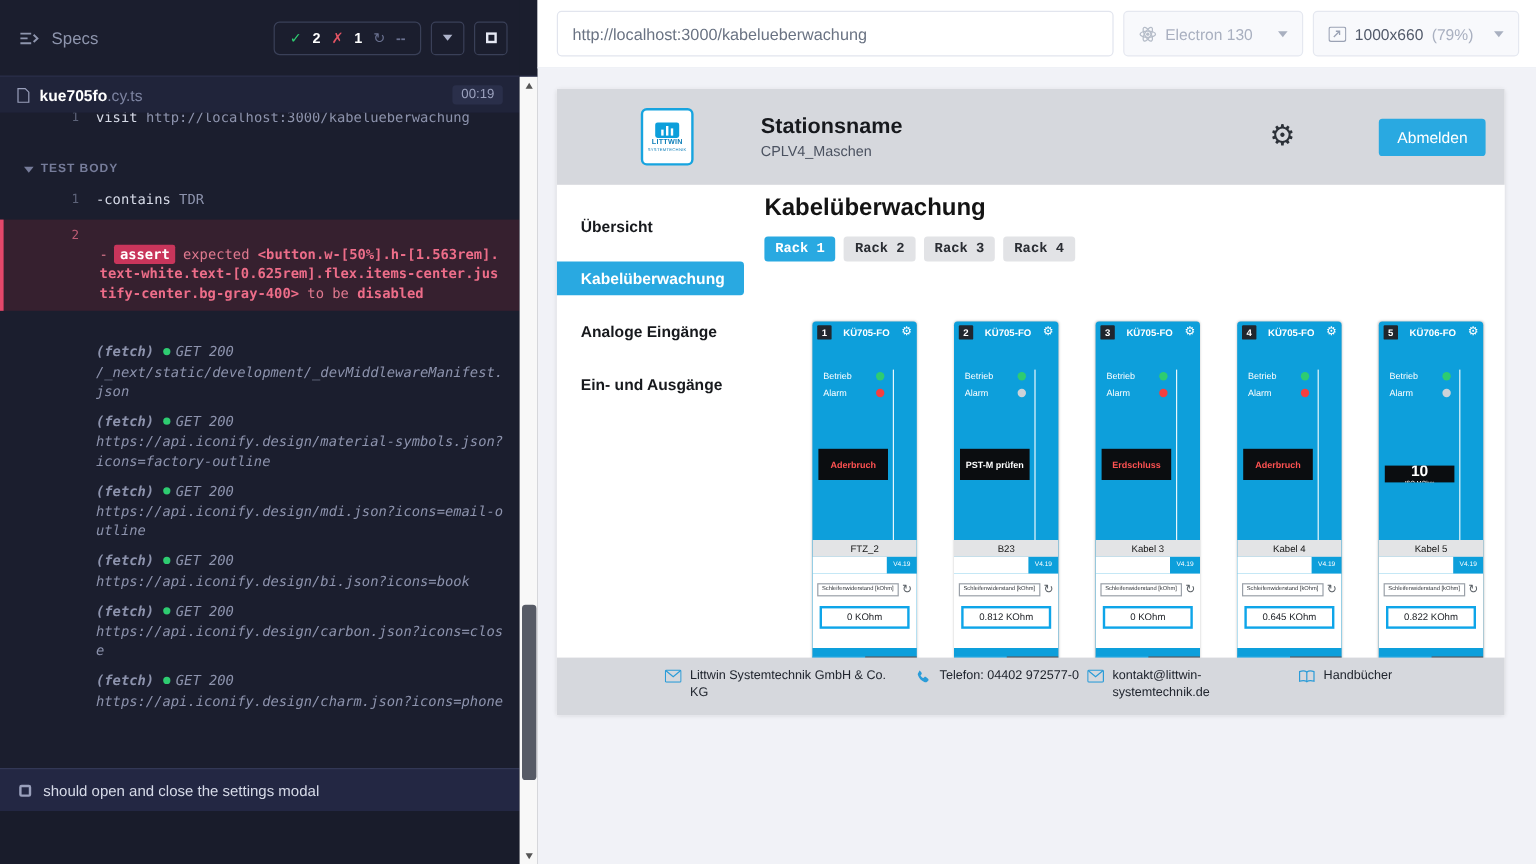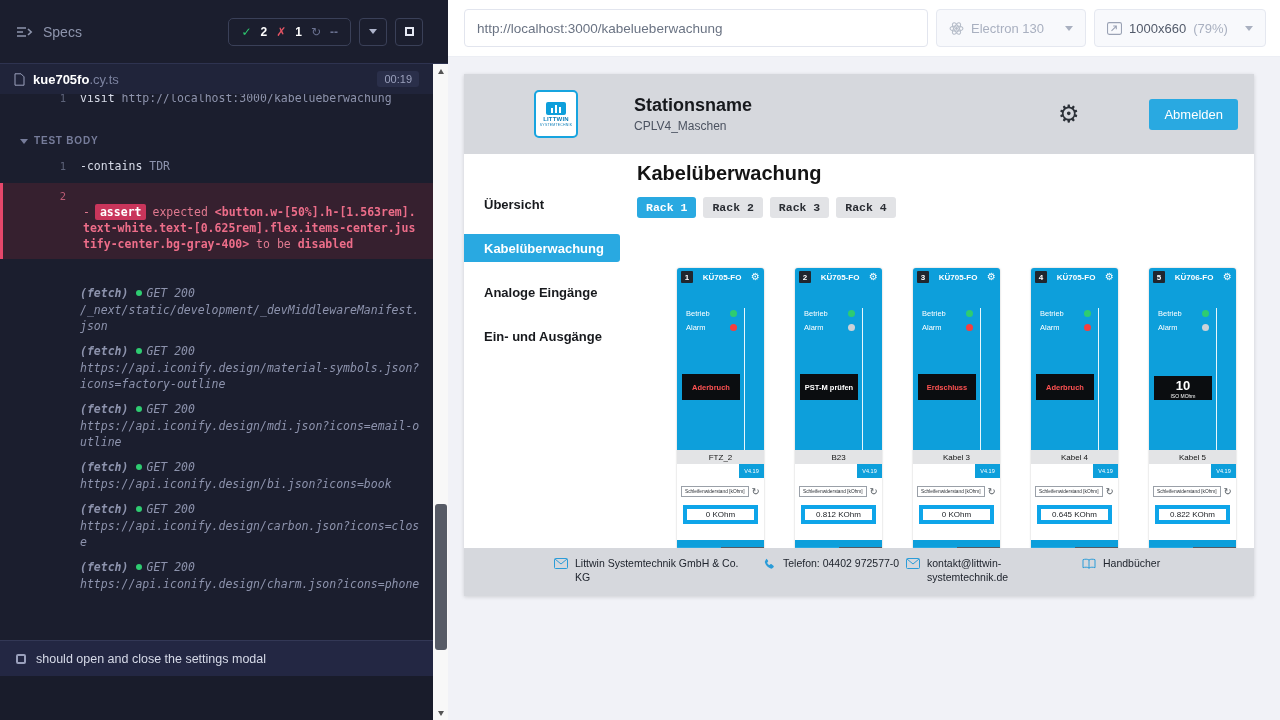"Übersicht" .app-sidebar { padding-top: 36px -> 20px }
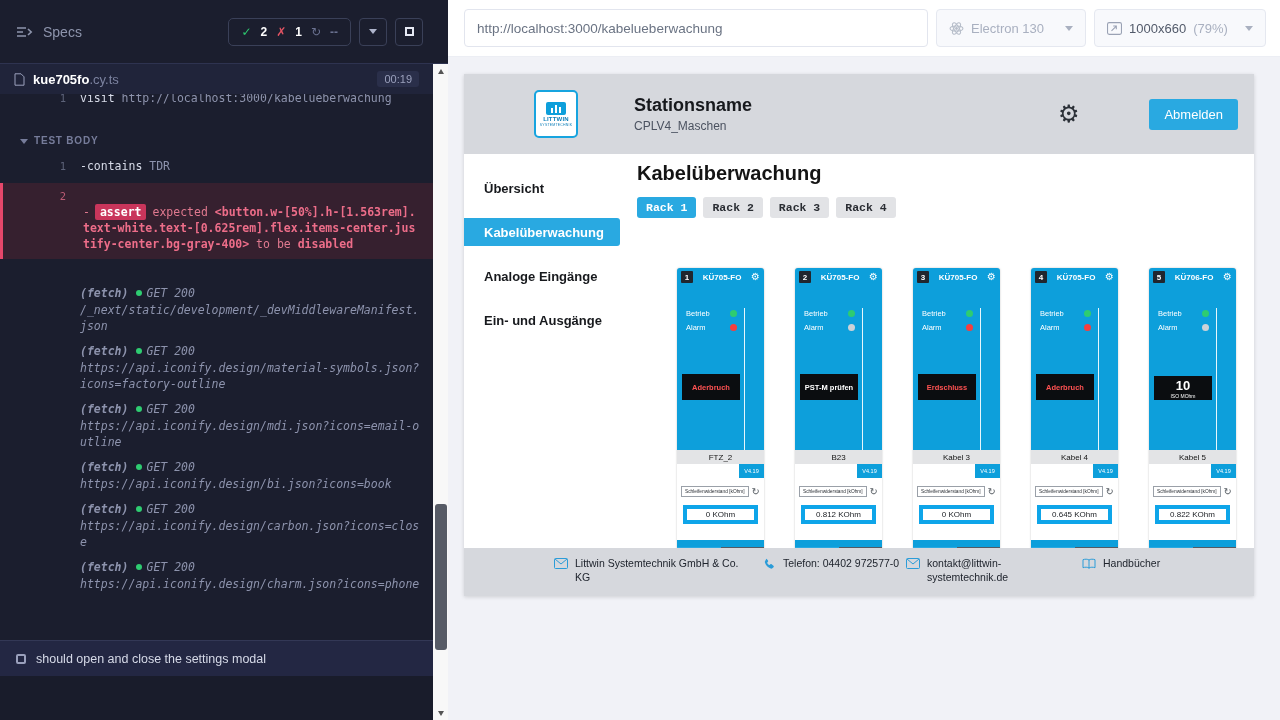"10" .status-box[data-kind="iso"] { height: 24px -> 14px; margin-top: 42px -> 54px }
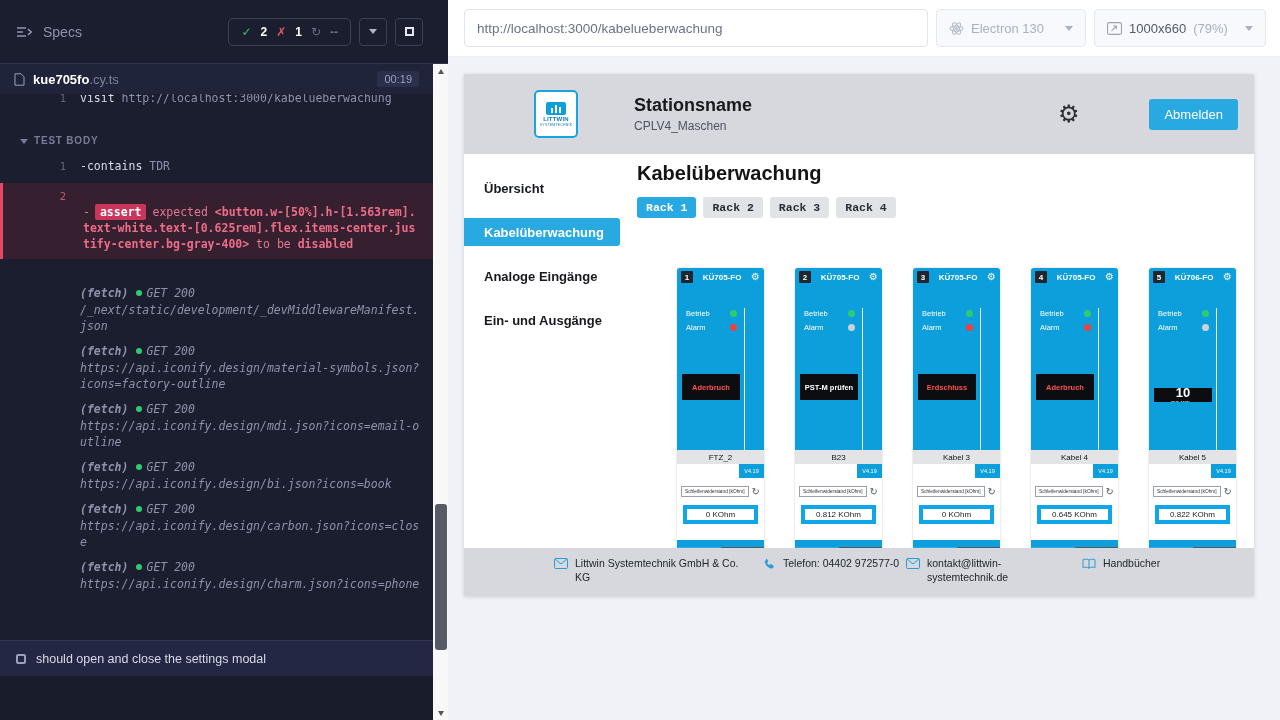"0 KOhm" .meas-value { border: 4px solid #0ea5e9 -> 2px solid #0ea5e9 }
